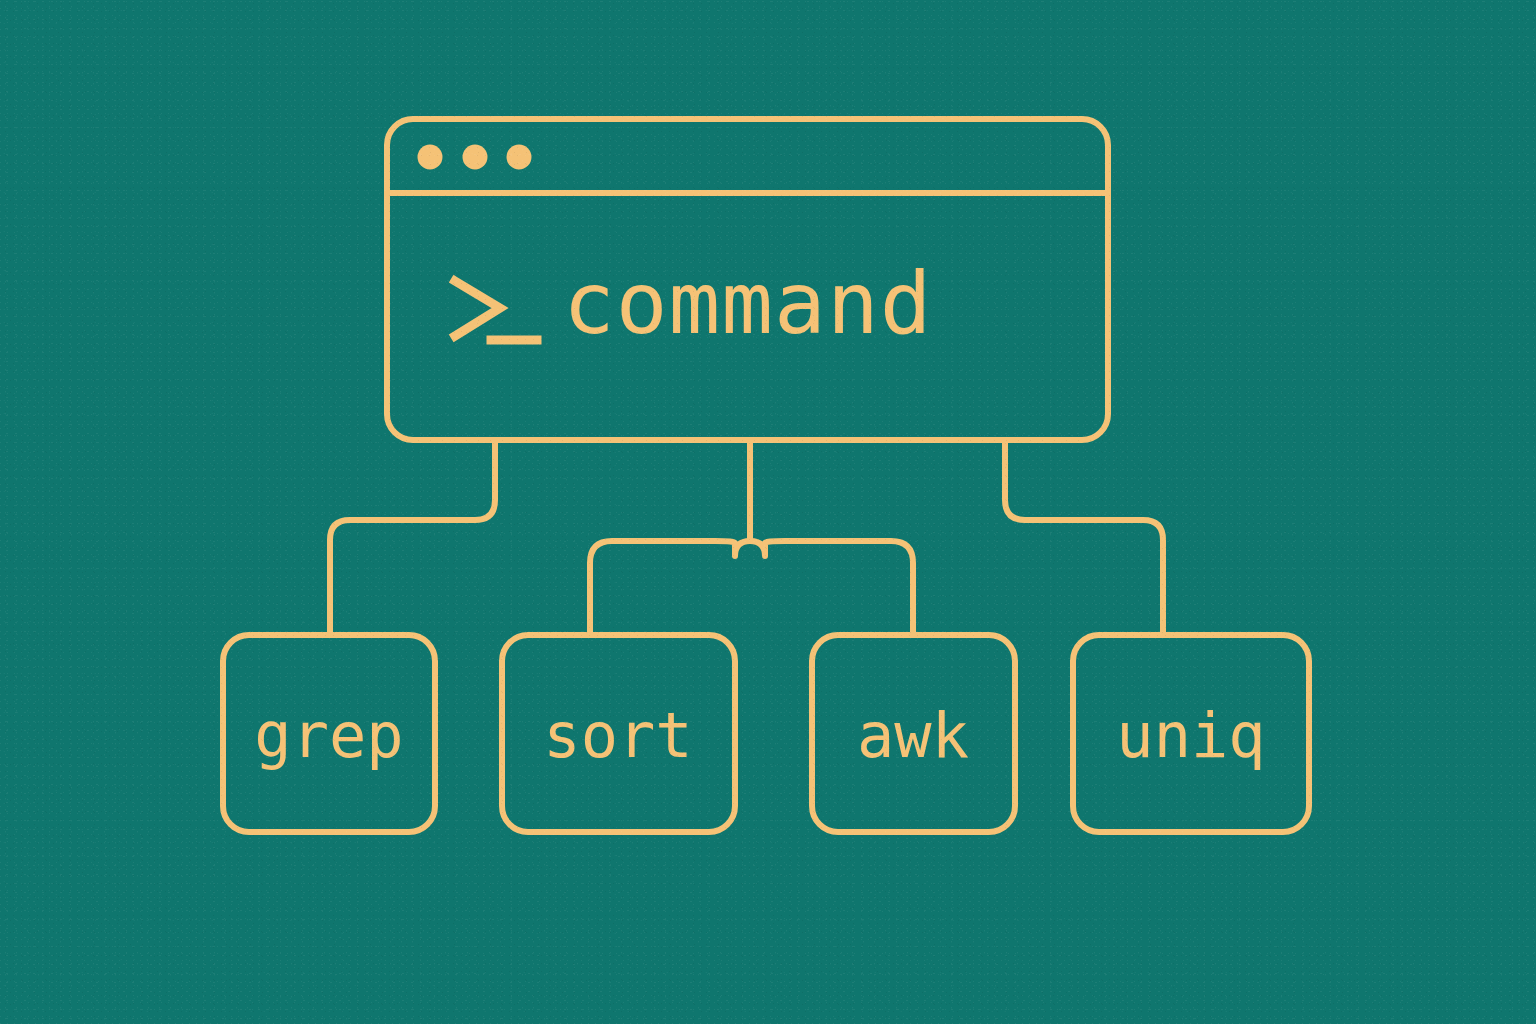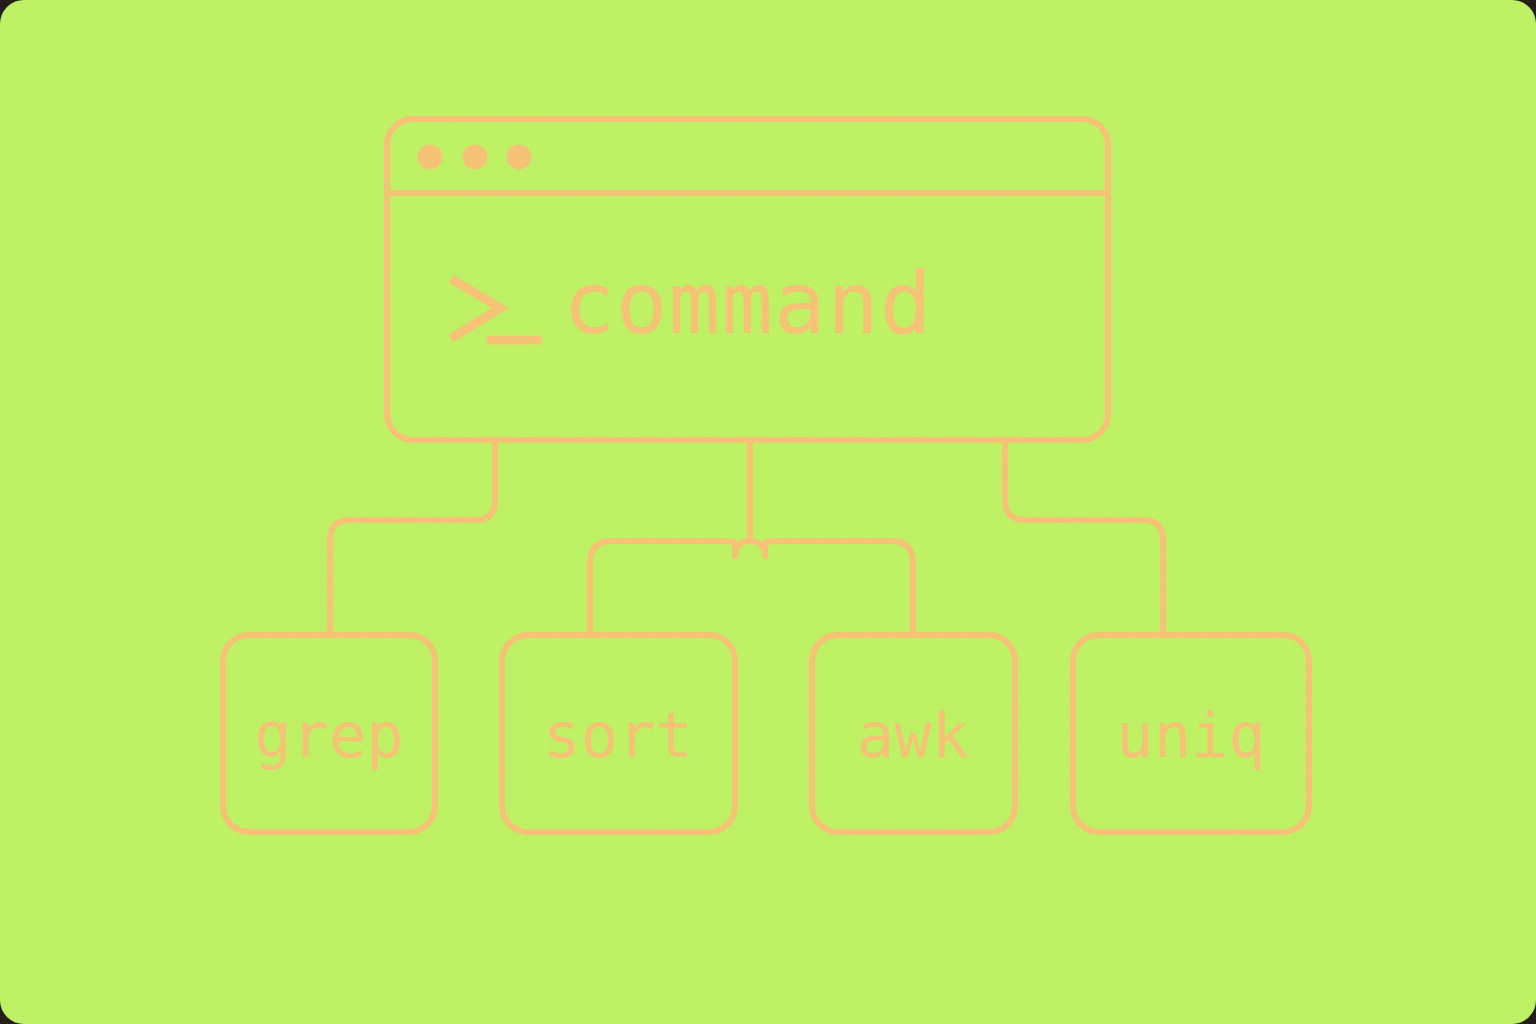"command" div { background: #bef264 -> #0f766e; border-radius: 24px -> none }
